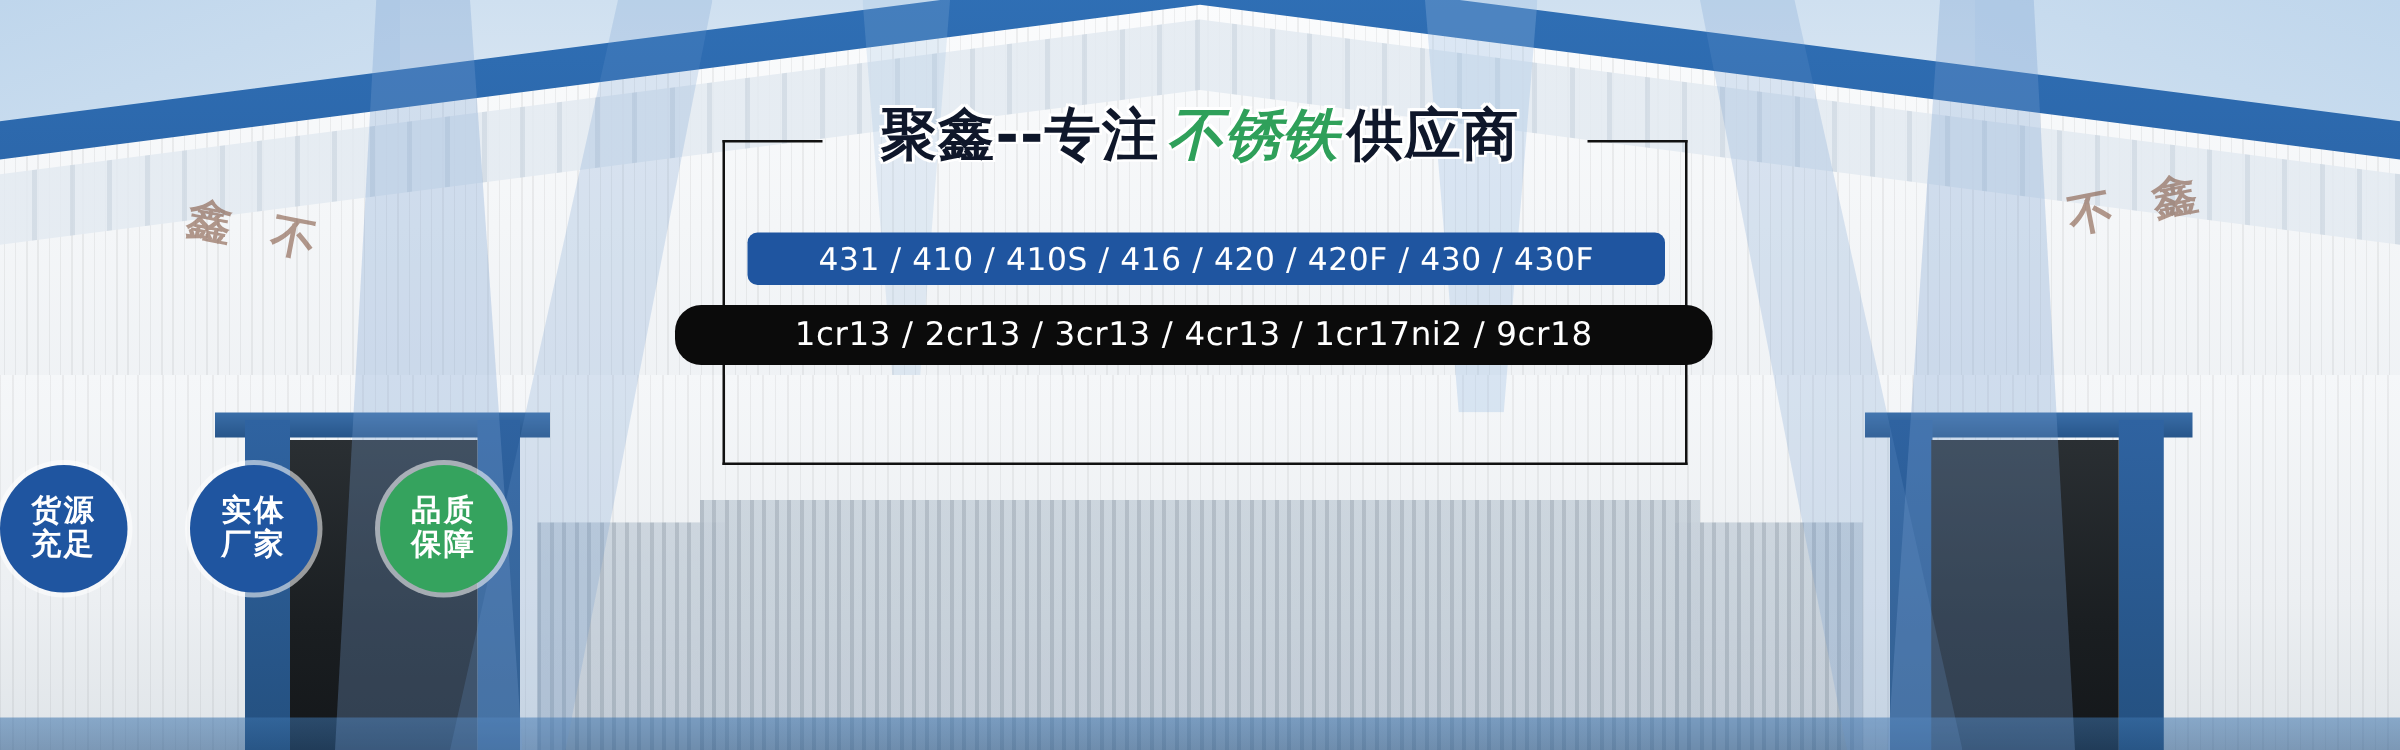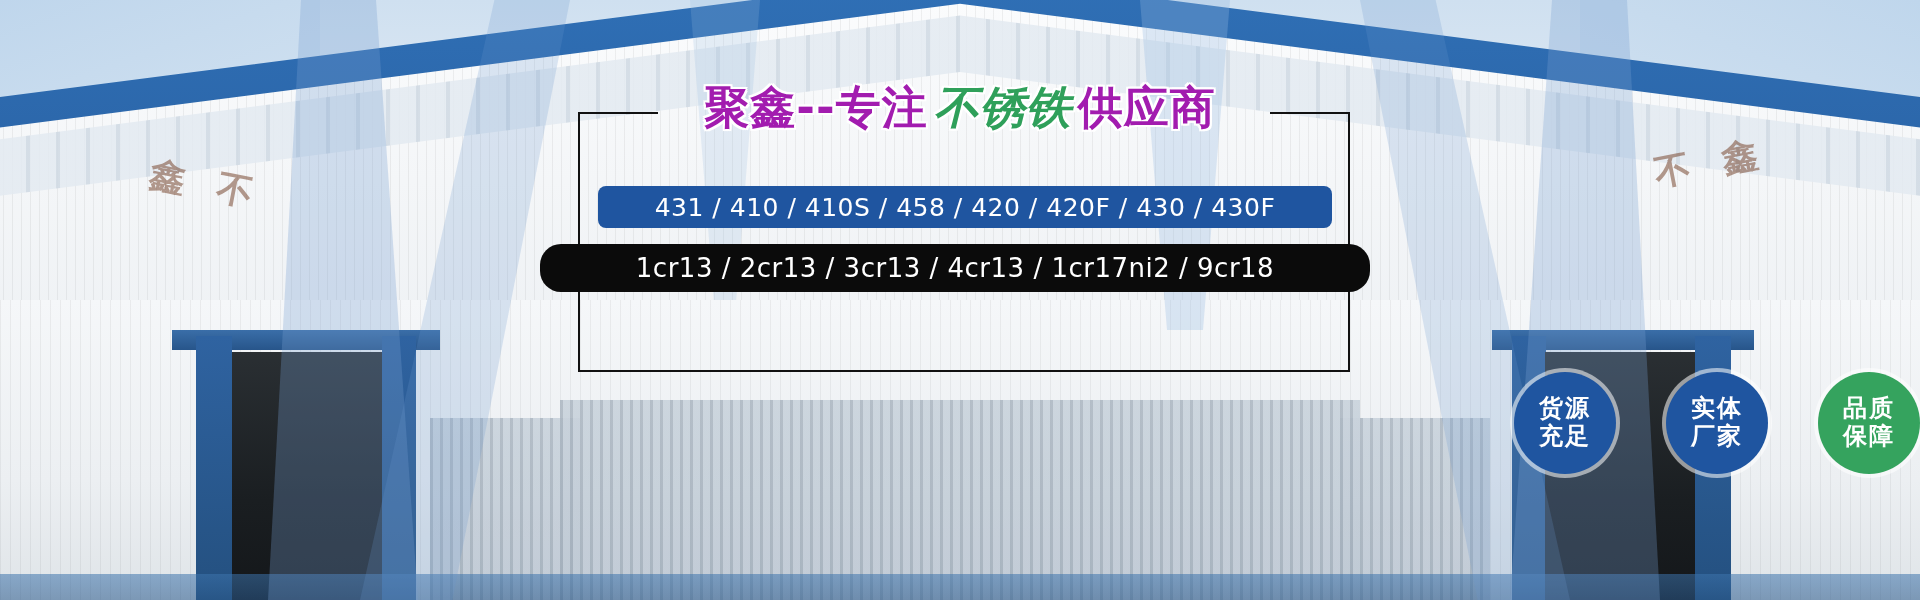"聚鑫--专注" .title .seg-blue { color: #a21caf -> #0f172a }
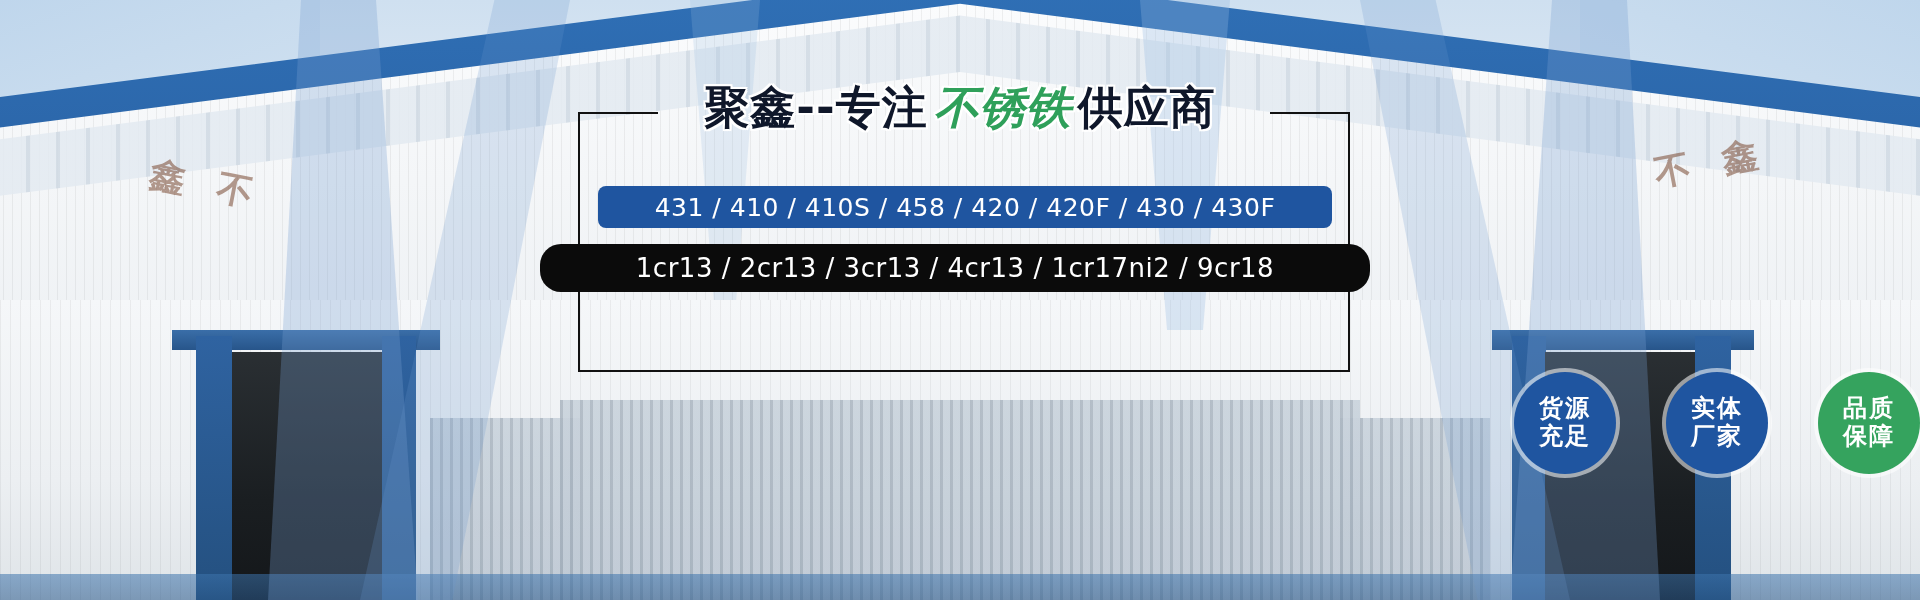"431 / 410 / 410S" div.pill { text: 458 -> 416 }
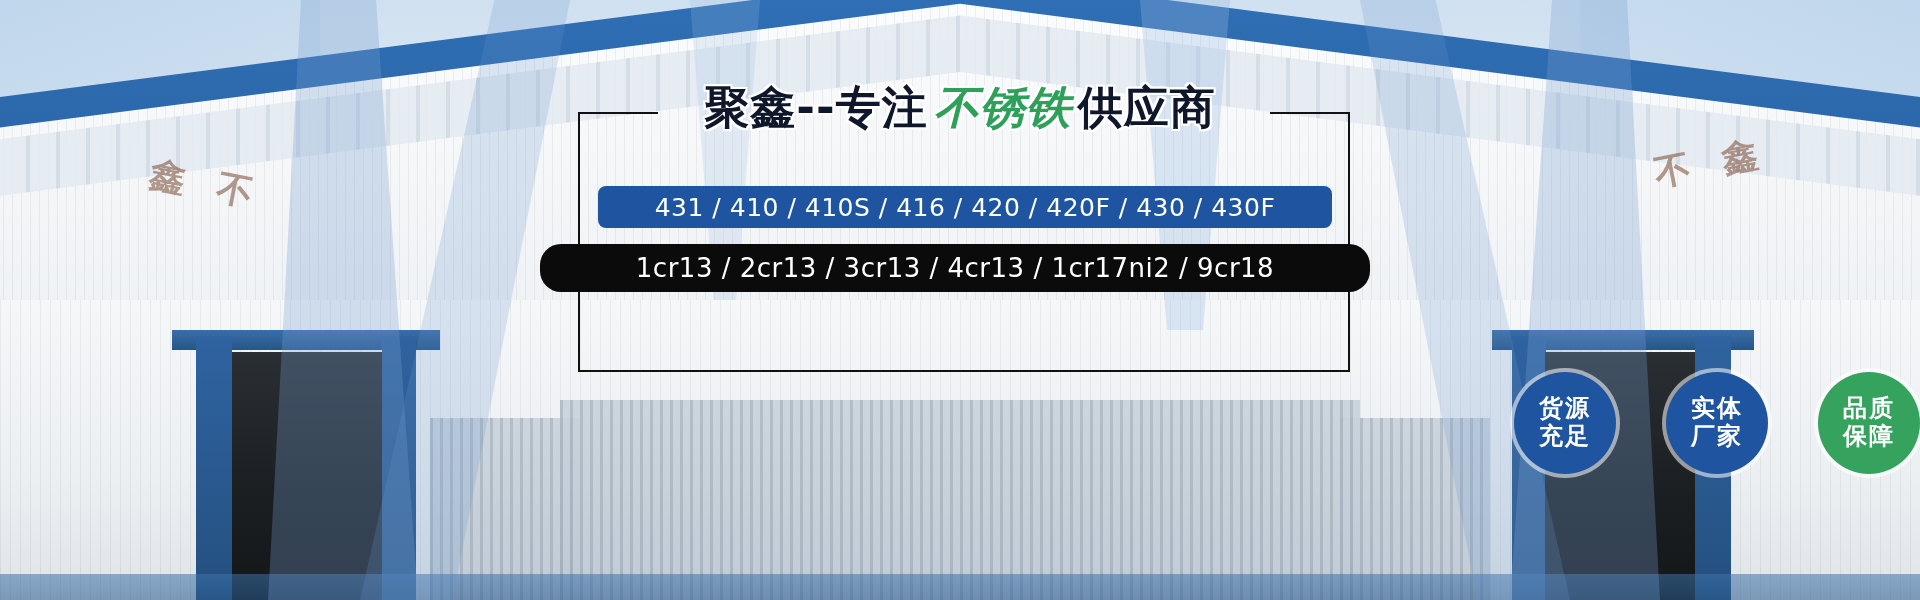"货源" .circles { justify-content: flex-end -> flex-start }
